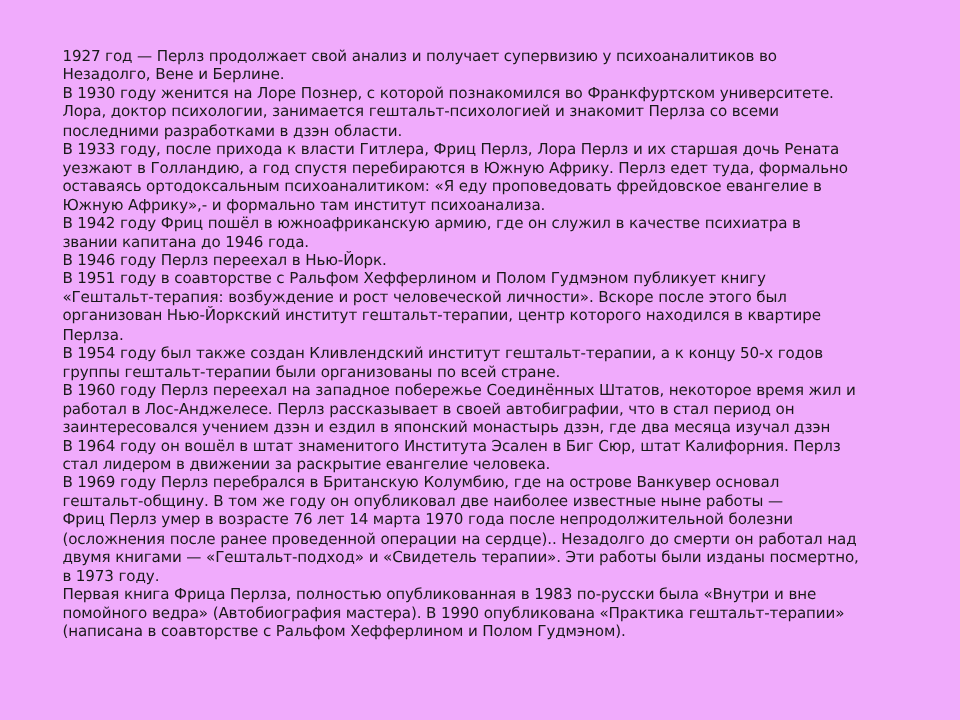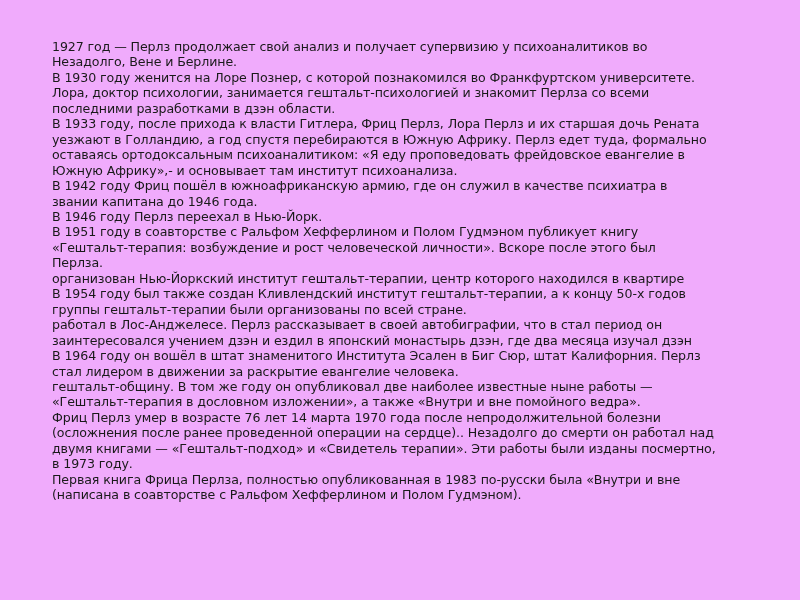"Южную Африку»,- и основывает там" span.line { text: основывает -> формально }
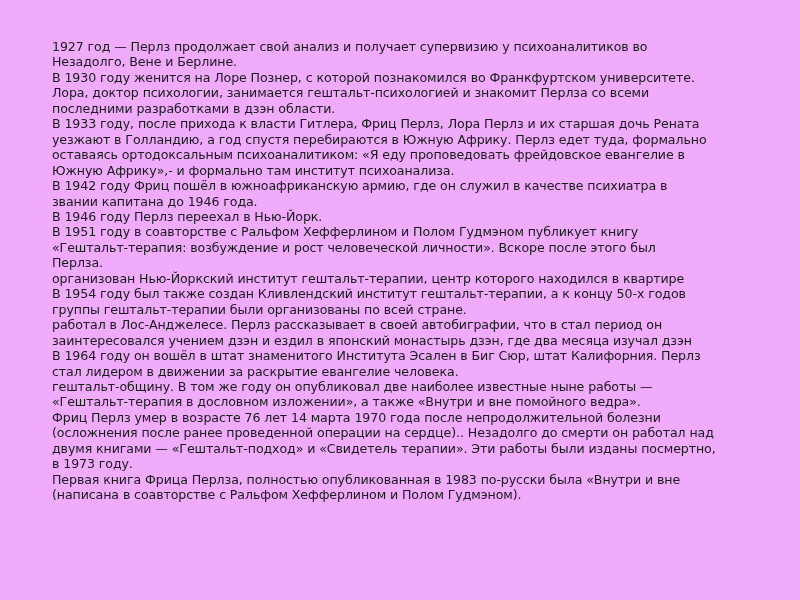"Перлза." span.line { order: before "организован Нью-Йоркский институт" -> after "организован Нью-Йоркский институт" }
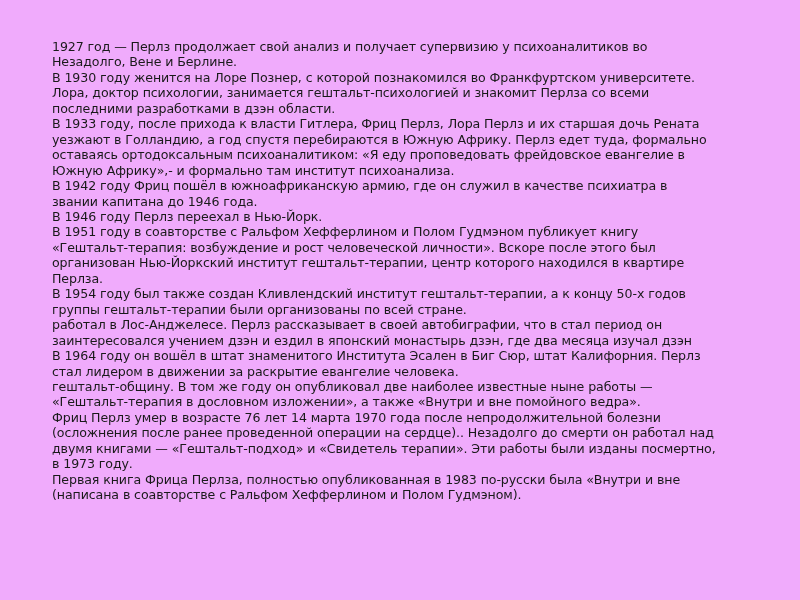"В 1960 году Перлз переехал" span.line { html: none -> <span>В 1960 году Перлз переехал на западное побережье Соединённых Штатов, некоторое время жил и</span> }
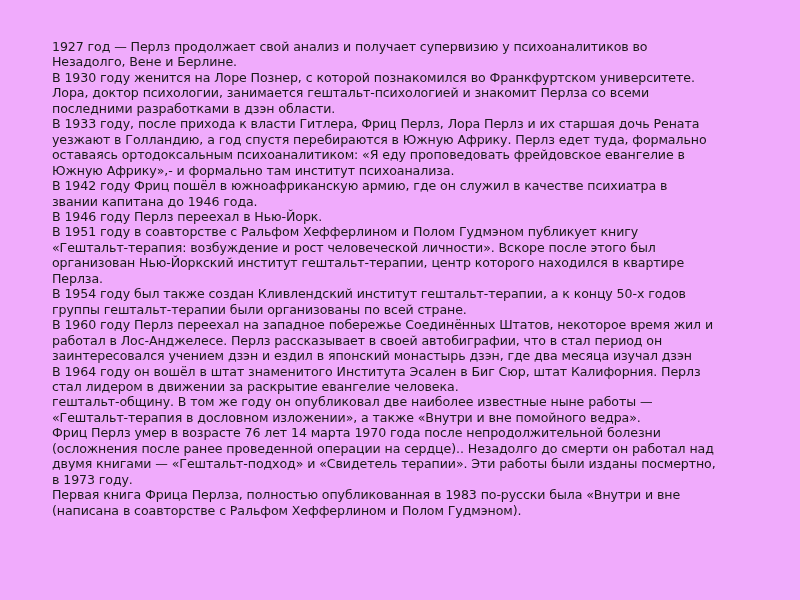"В 1969 году Перлз перебрался" span.line { html: none -> <span>В 1969 году Перлз перебрался в Британскую Колумбию, где на острове Ванкувер основал</span> }
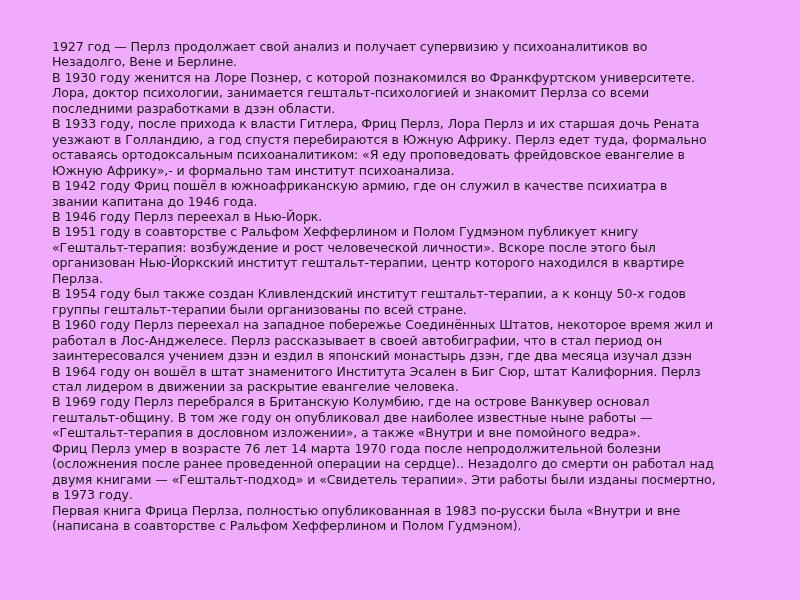"«Гештальт-терапия в дословном" span.line { html: <span>«Гештальт-терапия в дословном изложении», а также «Внутри и вне помойного ведра».</span> -> none }
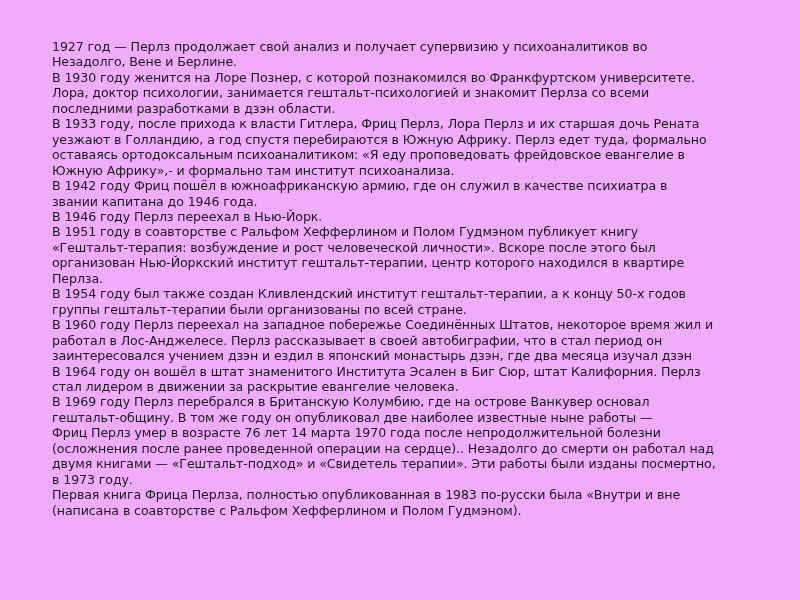"помойного ведра» (Автобиография" span.line { html: none -> <span>помойного ведра» (Автобиография мастера). В 1990 опубликована «Практика гештальт-терапии»</span> }
